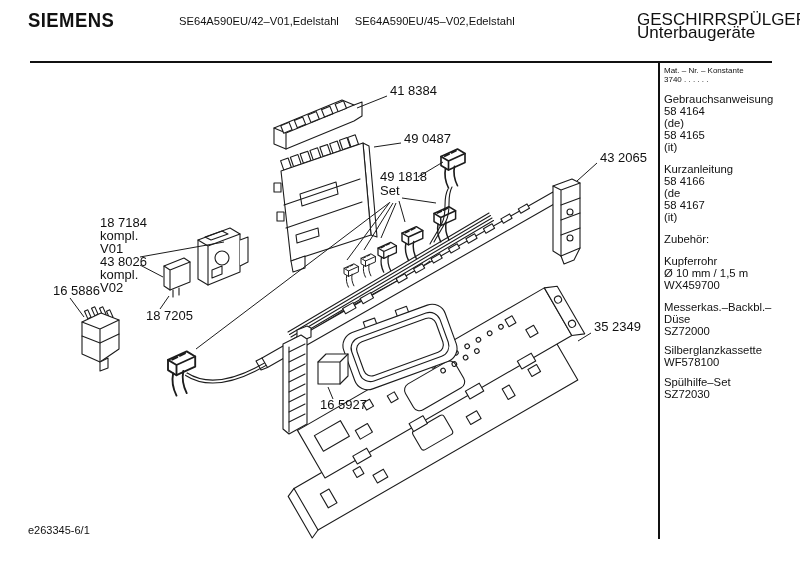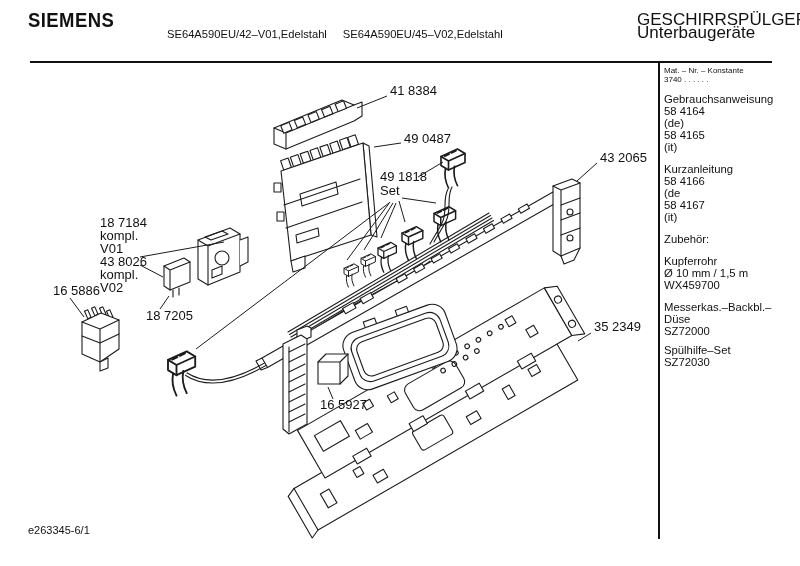"SE64A590EU/42–V01,Edelstahl" .models { left: 167px -> 179px; margin-top: 13px -> none }
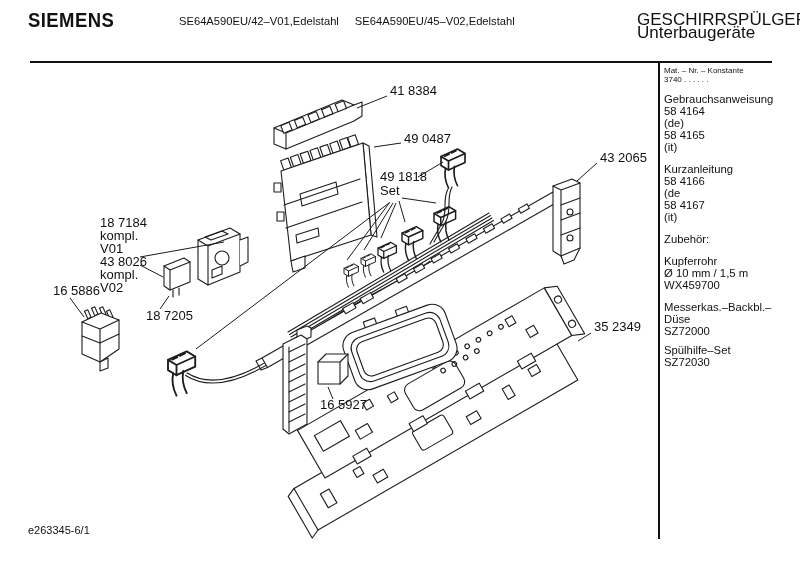"Silberglanzkassette" div.sb-group { html: none -> <div> <div>Silberglanzkassette</div> <div>WF578100</div> </div> }
